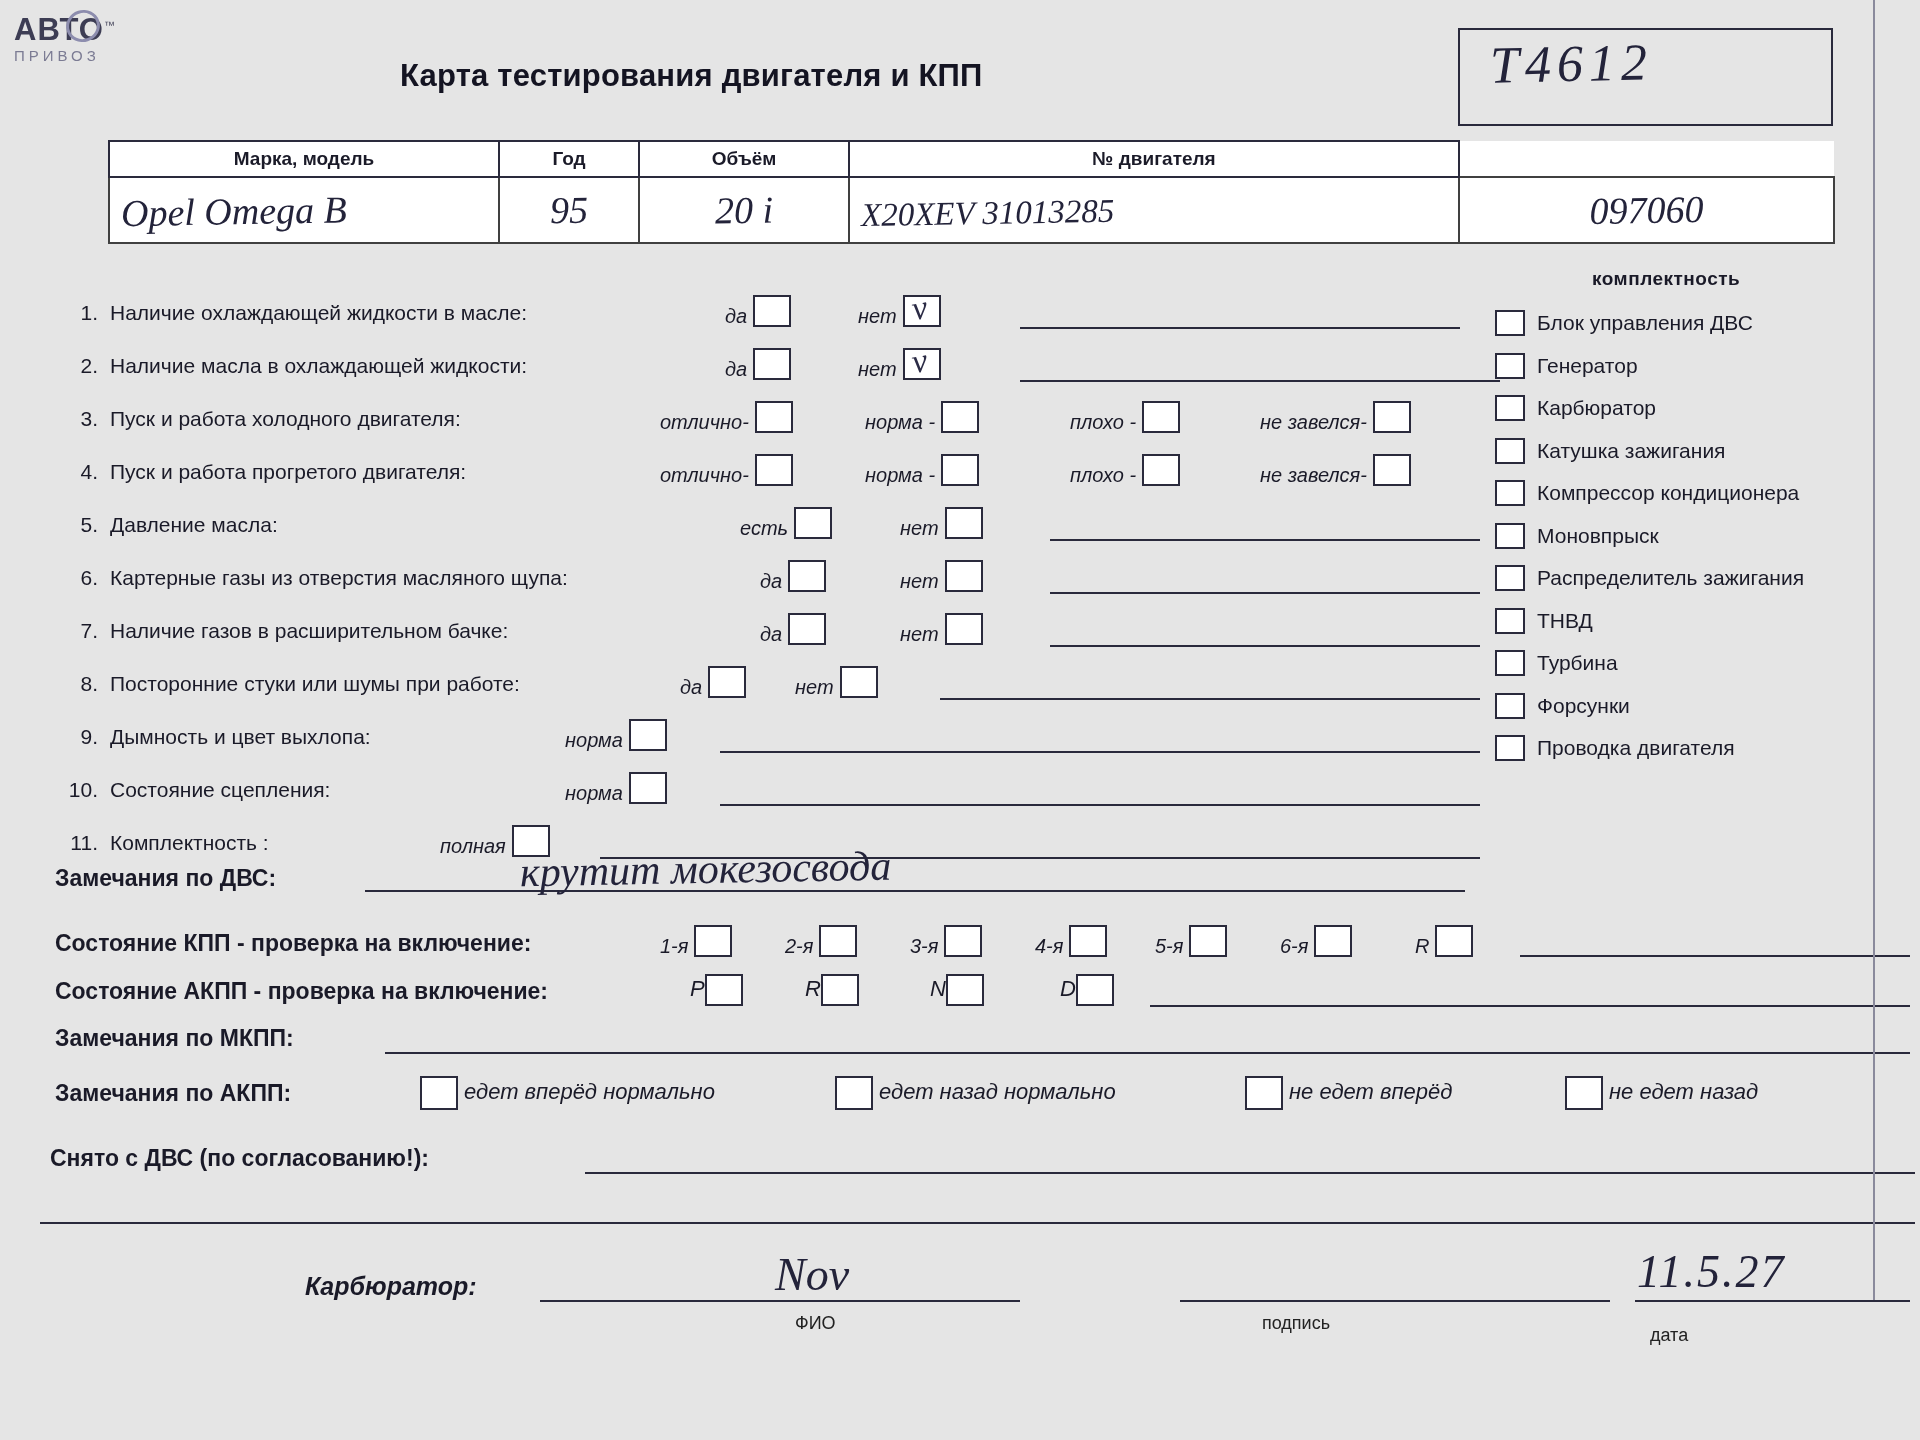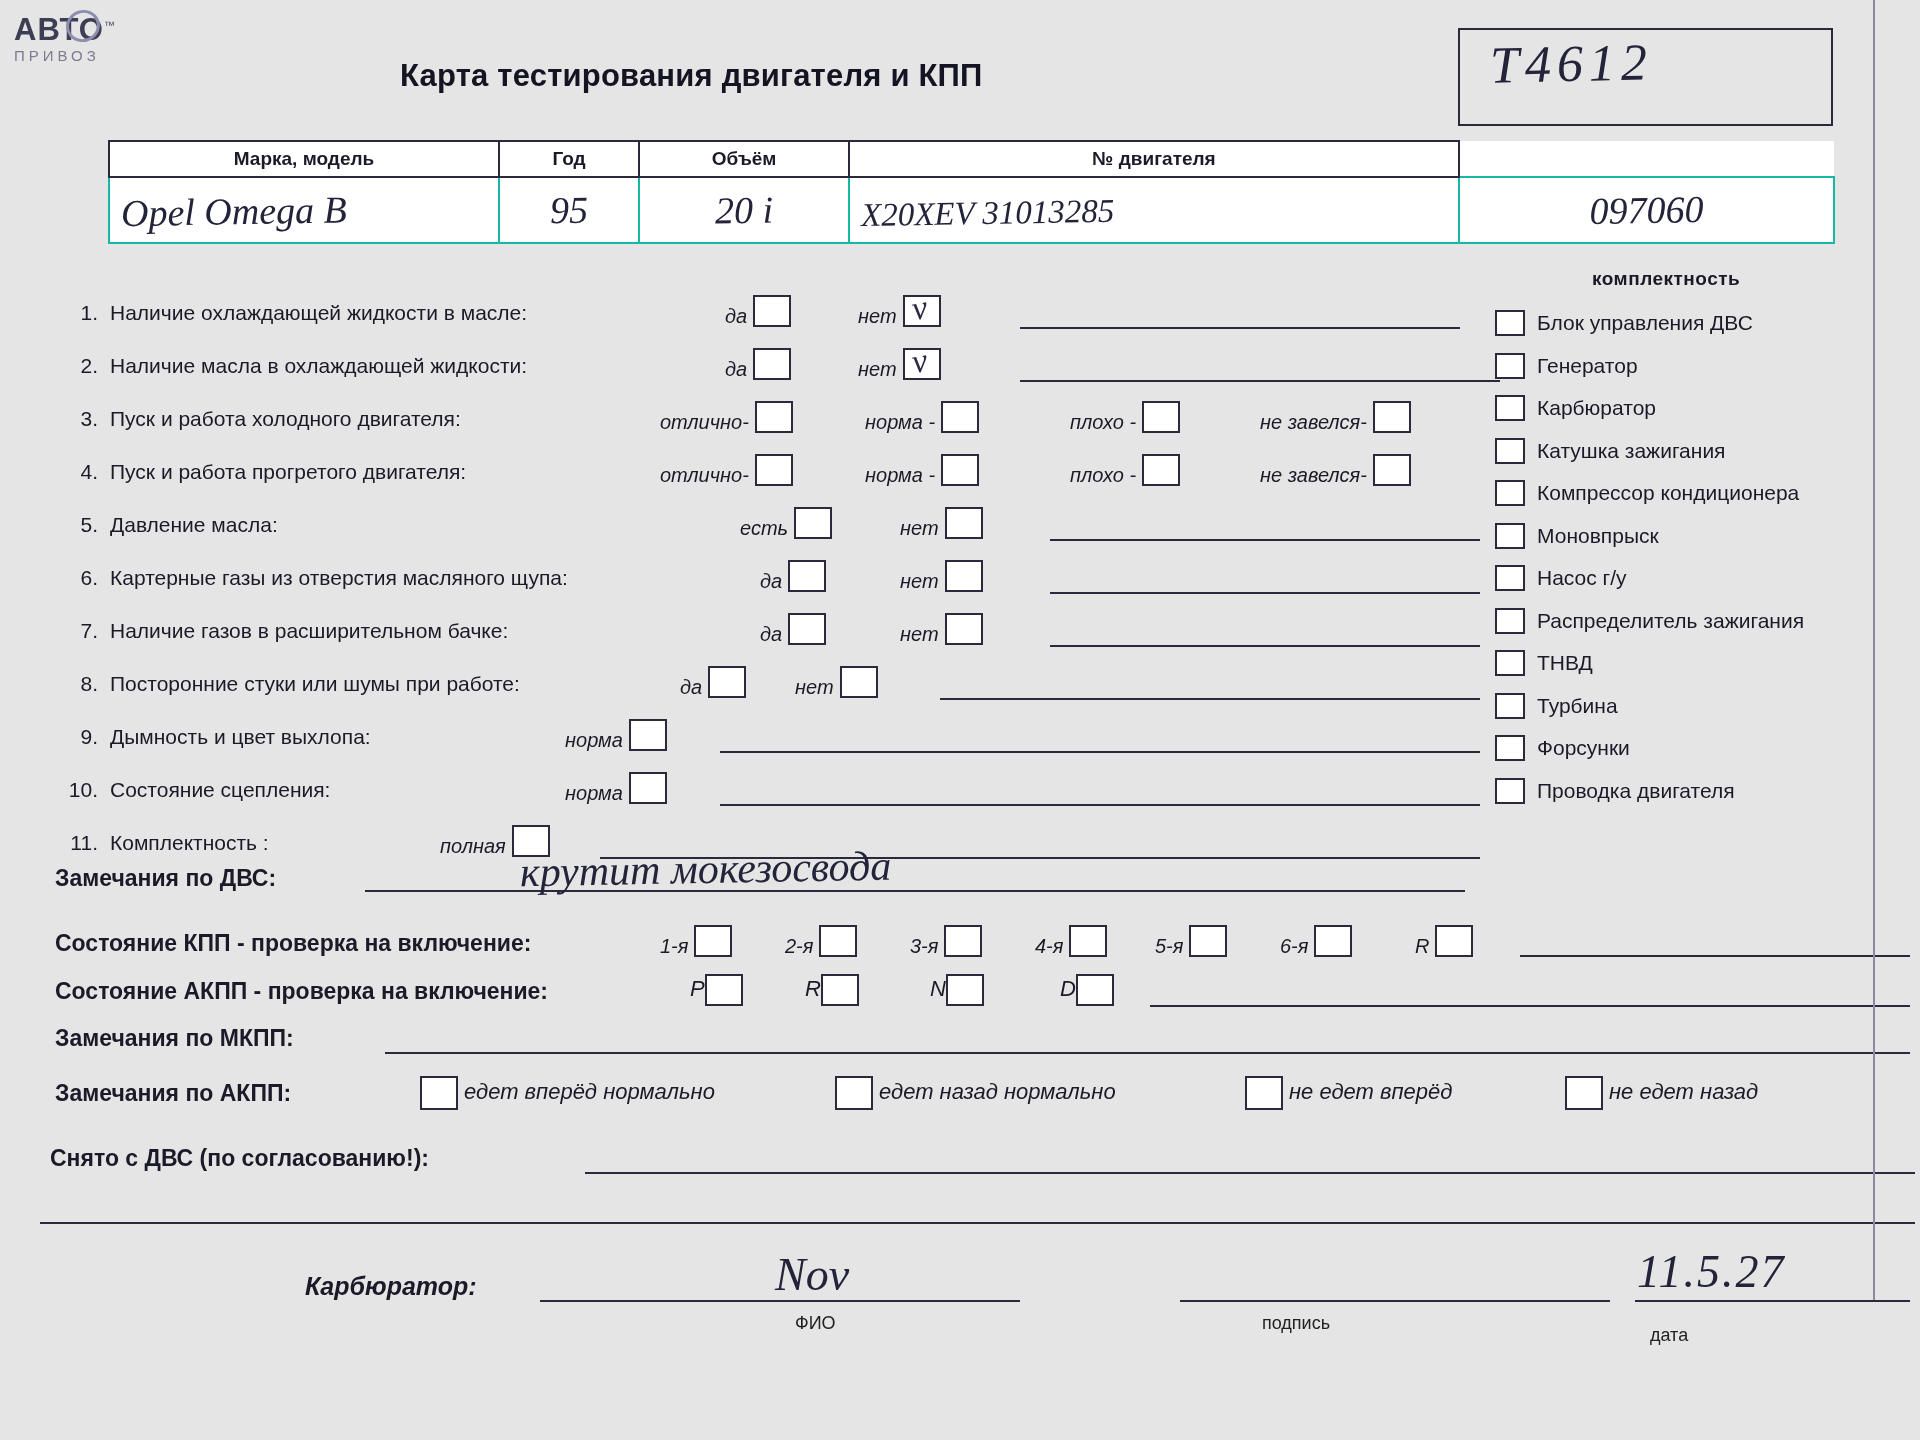"Opel Omega B" .veh-table td { border: 2px solid #14b8a6 -> 2px solid #404040 }
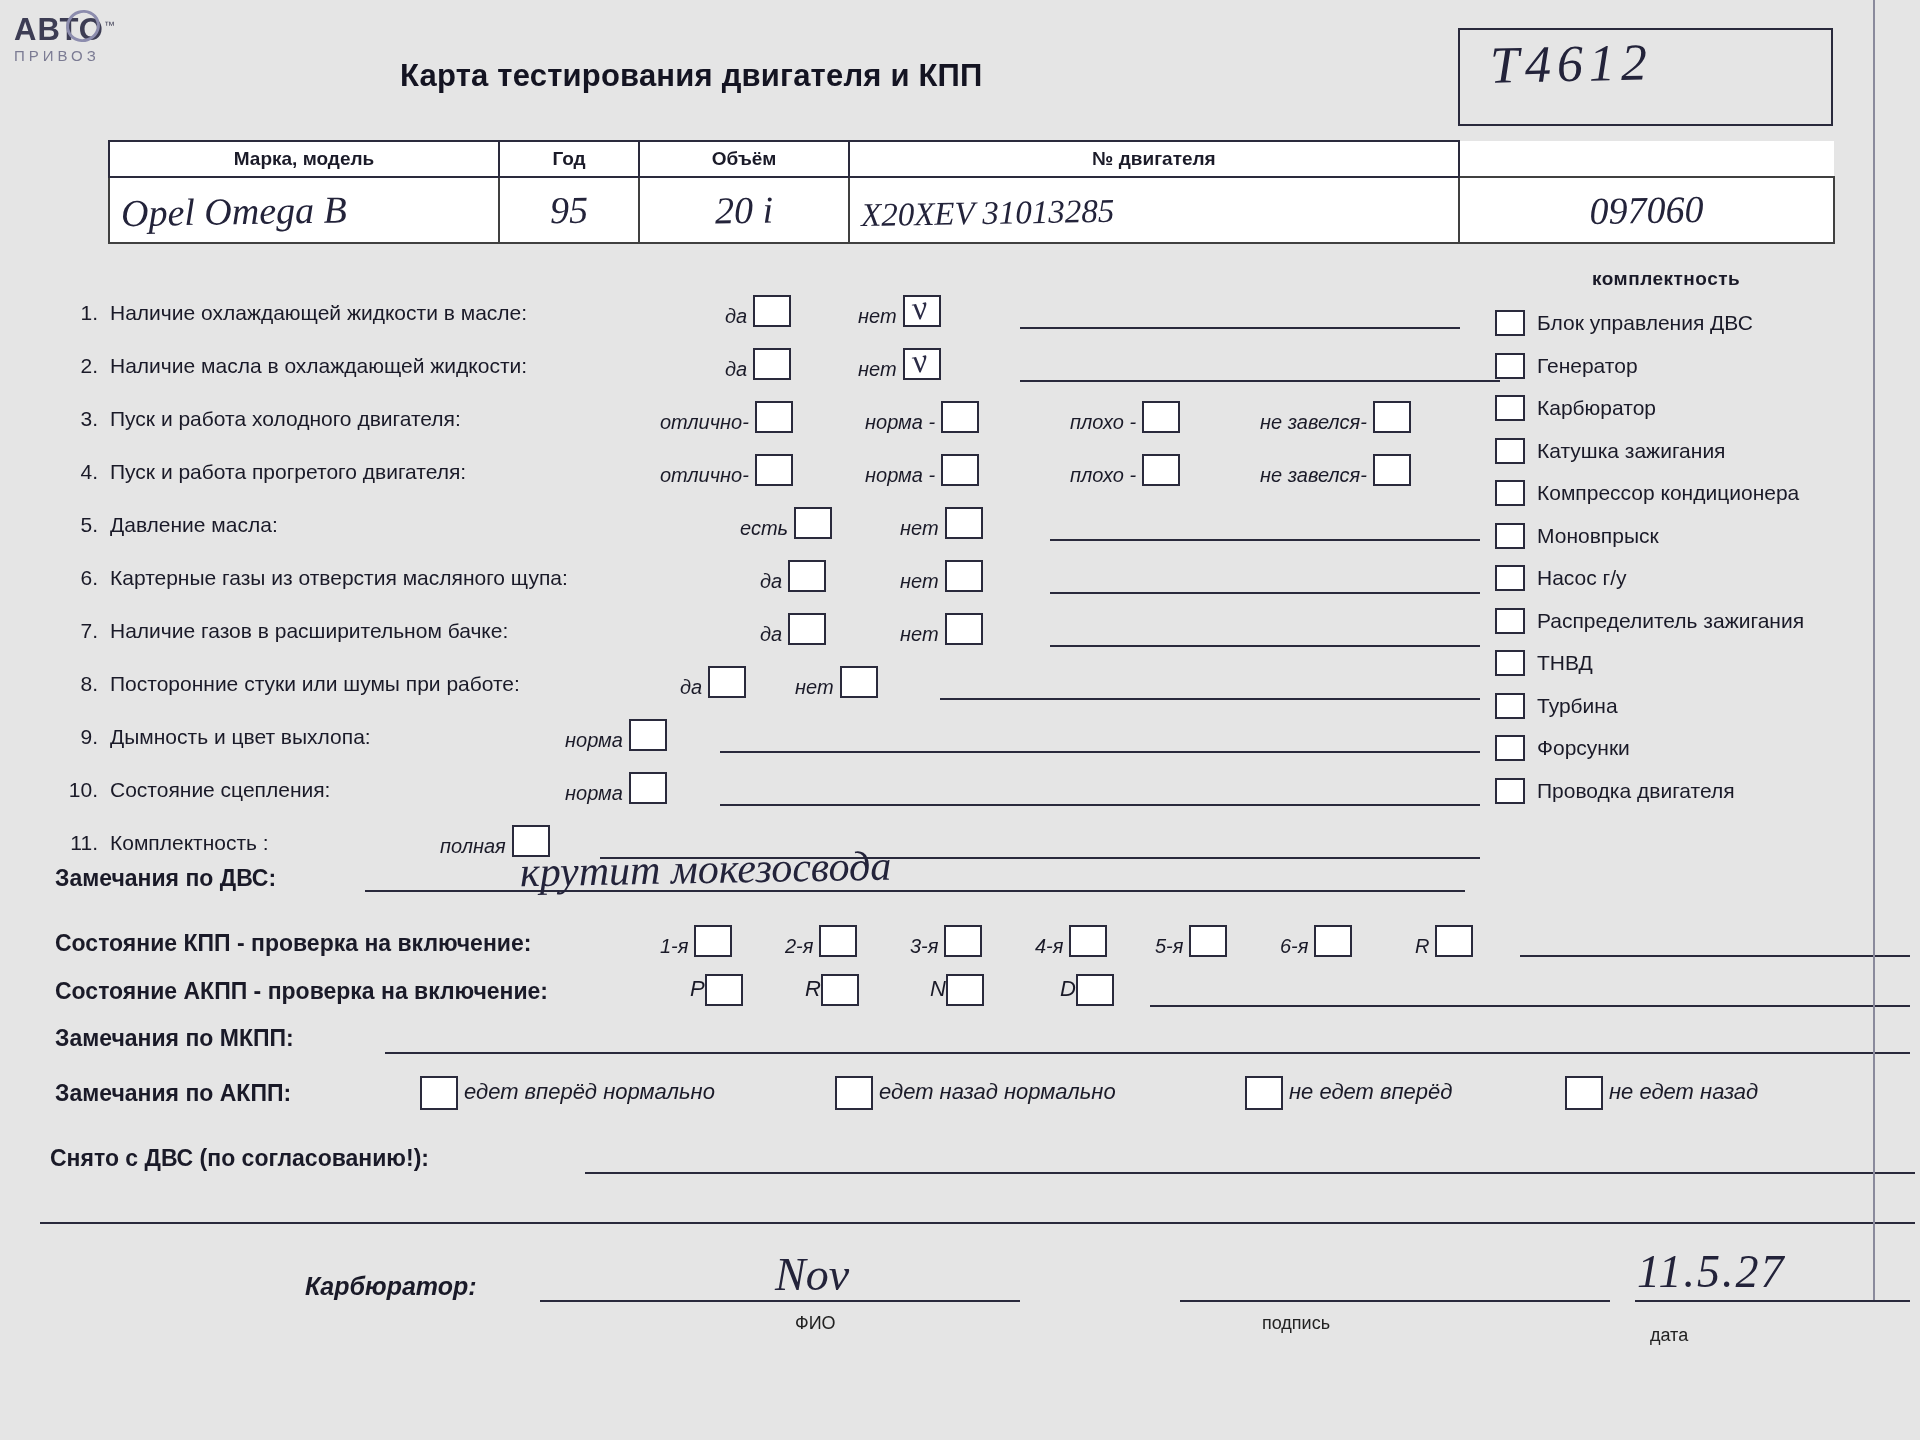"Насос г/у" div.kompl-item { html: <div><span></span><span>Насос г/у</span></div> -> none }
